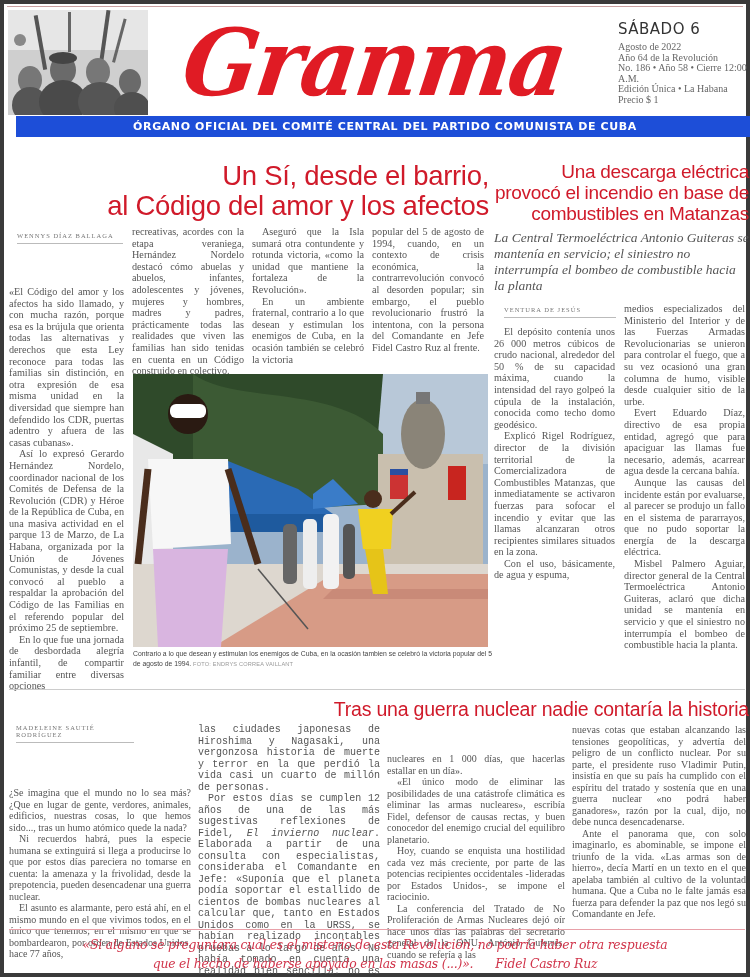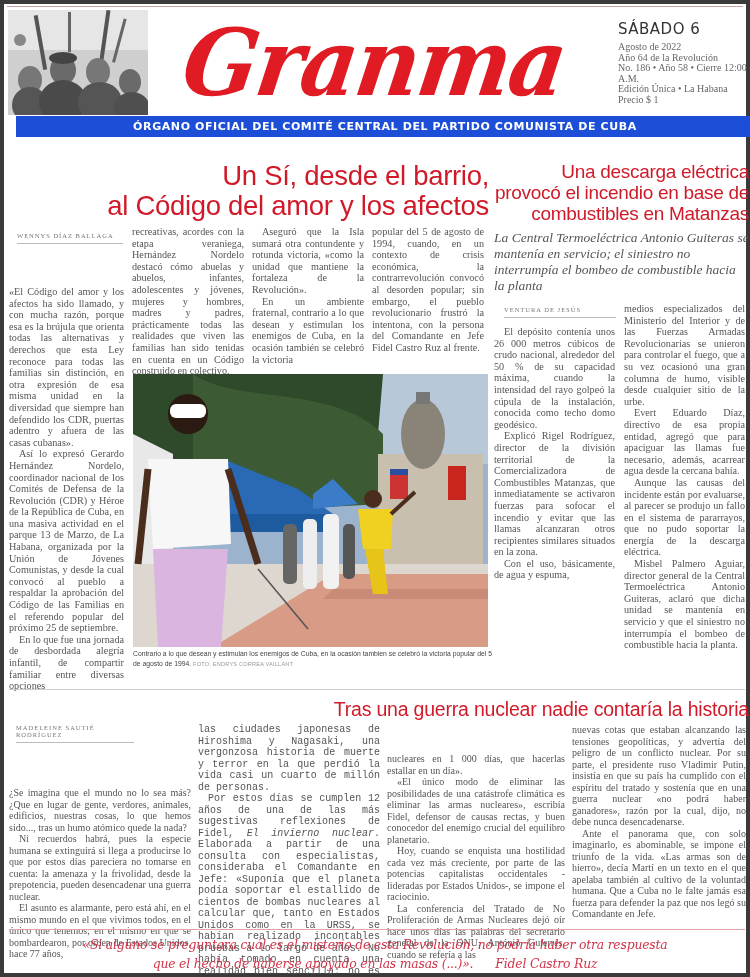"Hoy, cuando se enquista una" p { text: capitalistas -> recipientes }
